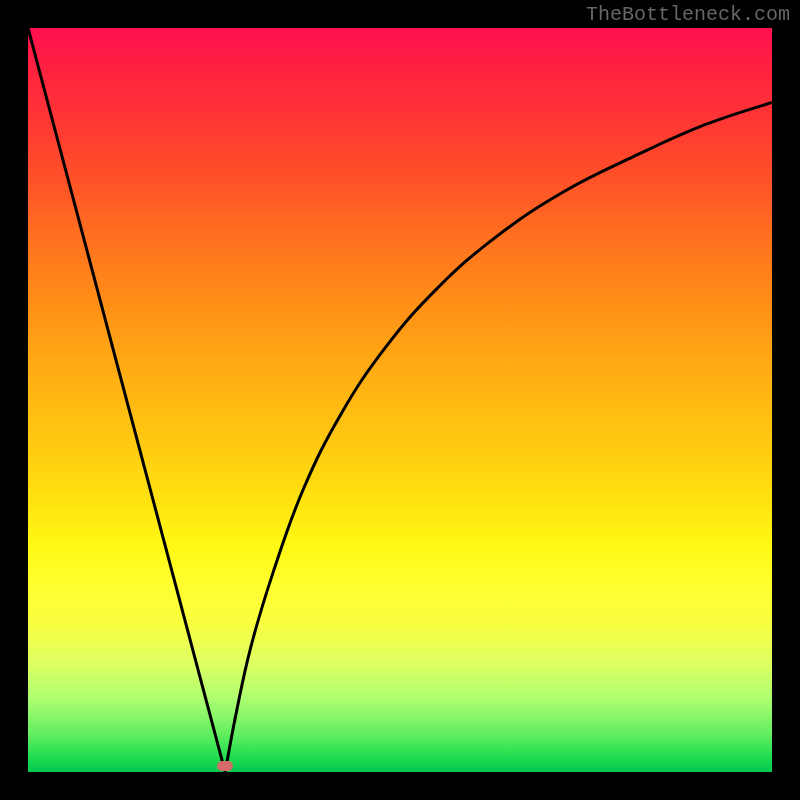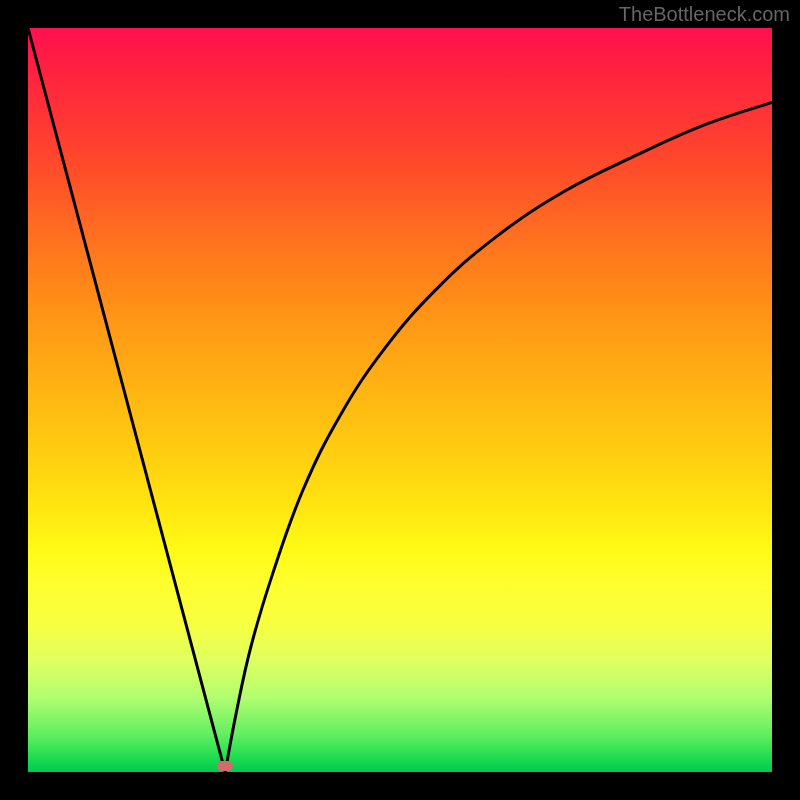"TheBottleneck.com" .watermark { font-family: Liberation Sans, sans-serif -> Liberation Mono, monospace }
